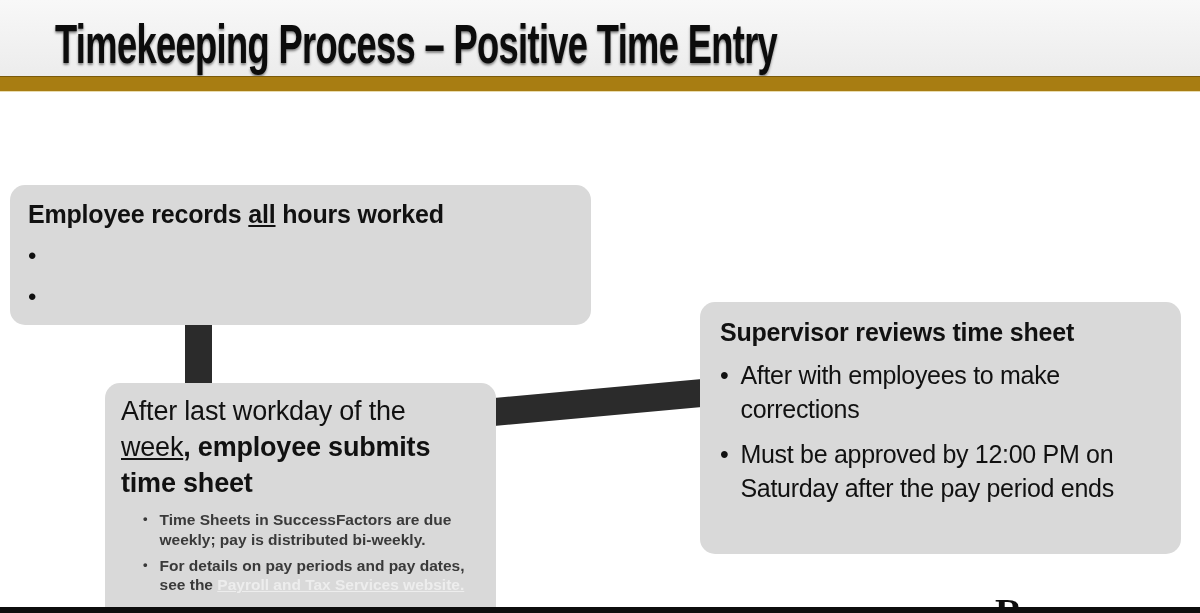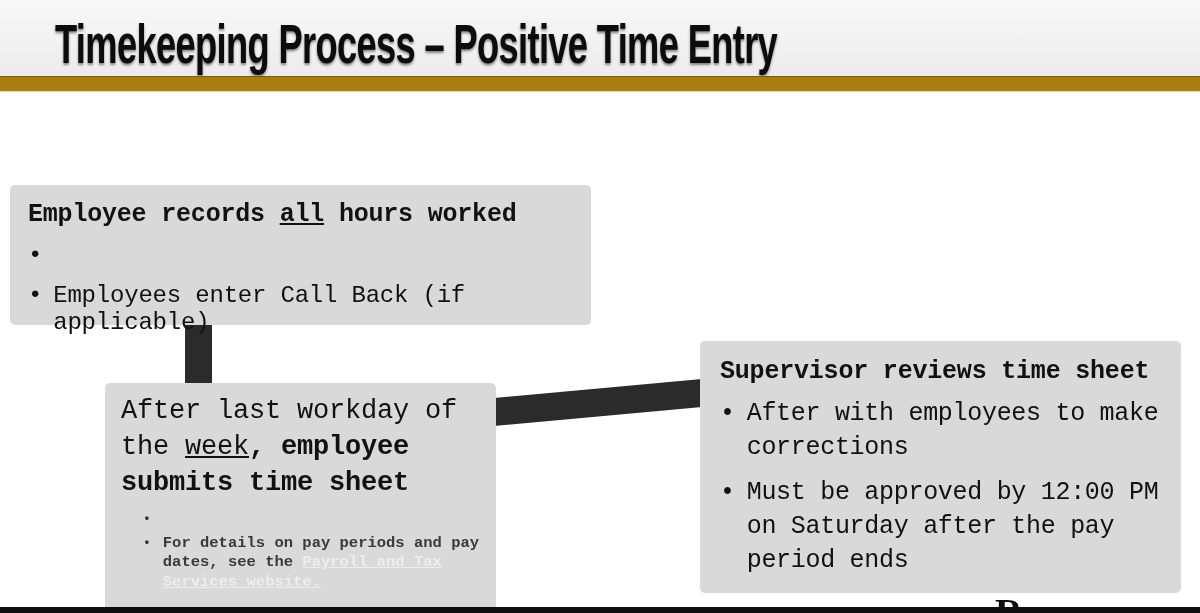"Employee records all hours worked" .gbox { border-radius: 5px -> 15px; font-family: Liberation Mono, monospace -> none }
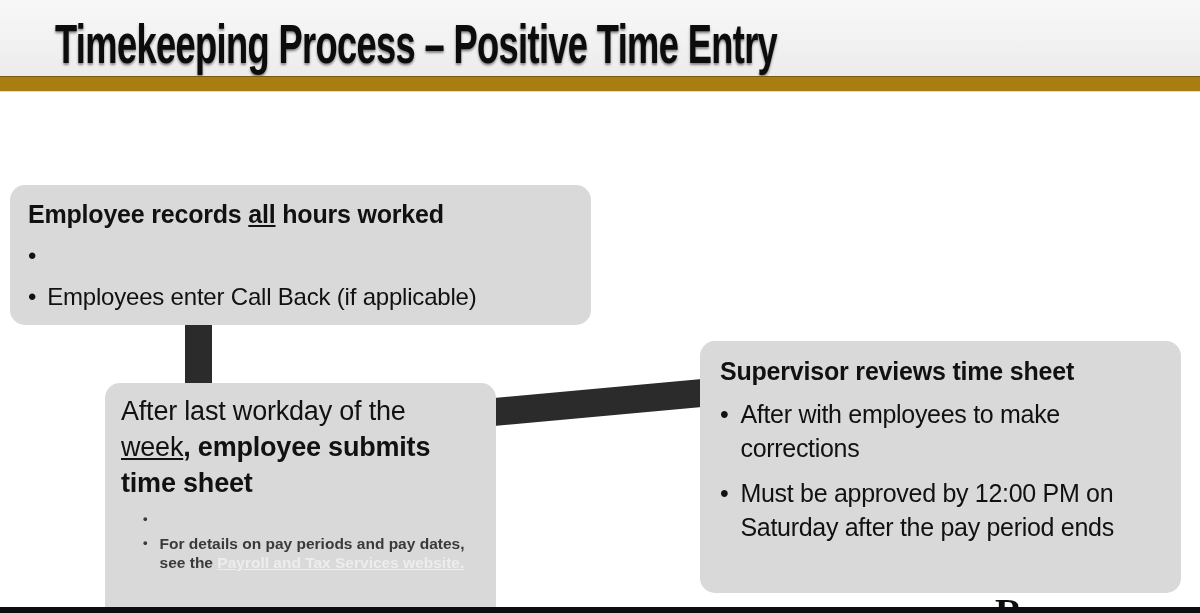"Employees enter Call Back (if" span { html: <span>Employees enter Call Back (if applicable)</span> -> none }
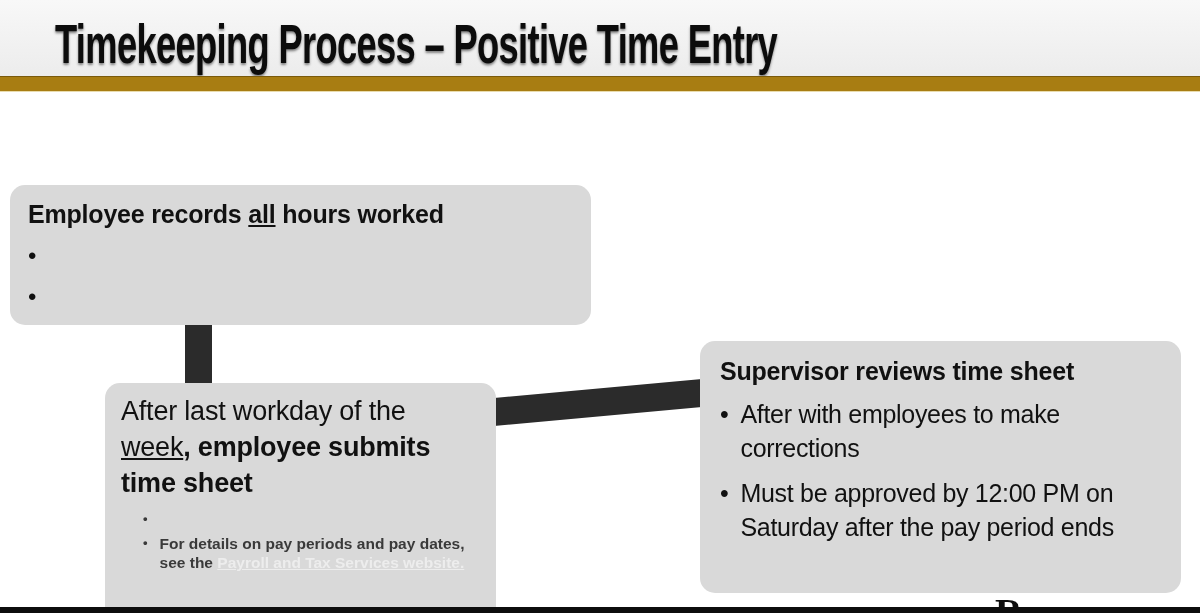"Supervisor reviews time sheet" .box3 { margin-top: 39px -> none }
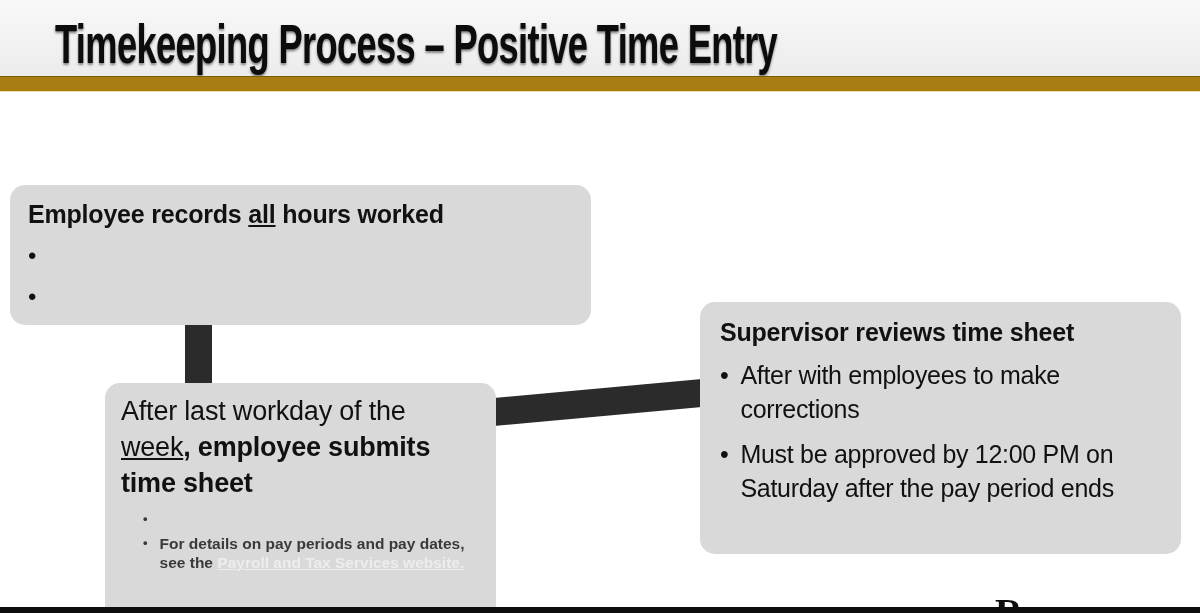"Time Sheets in SuccessFactors are" span { html: none -> <span>Time Sheets in SuccessFactors are due weekly; pay is distributed bi-weekly.</span> }
